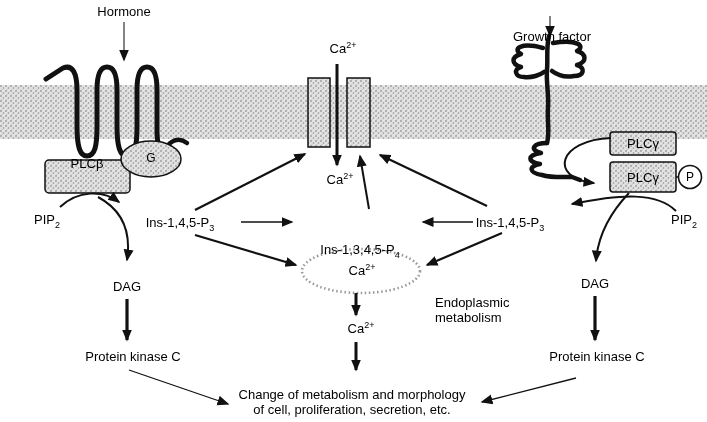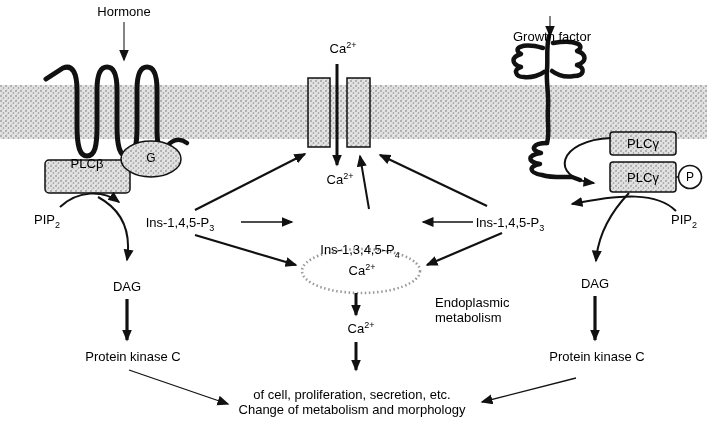"of cell, proliferation, secretion, etc." div { order: before "Change of metabolism and morphology" -> after "Change of metabolism and morphology" }
